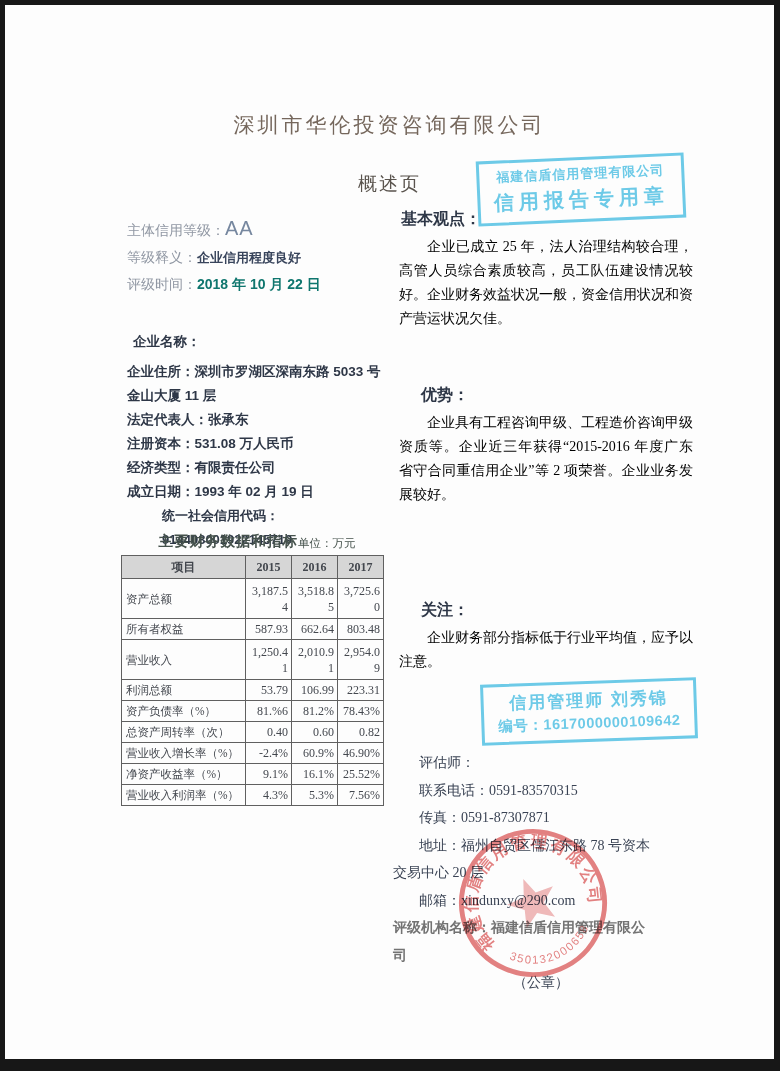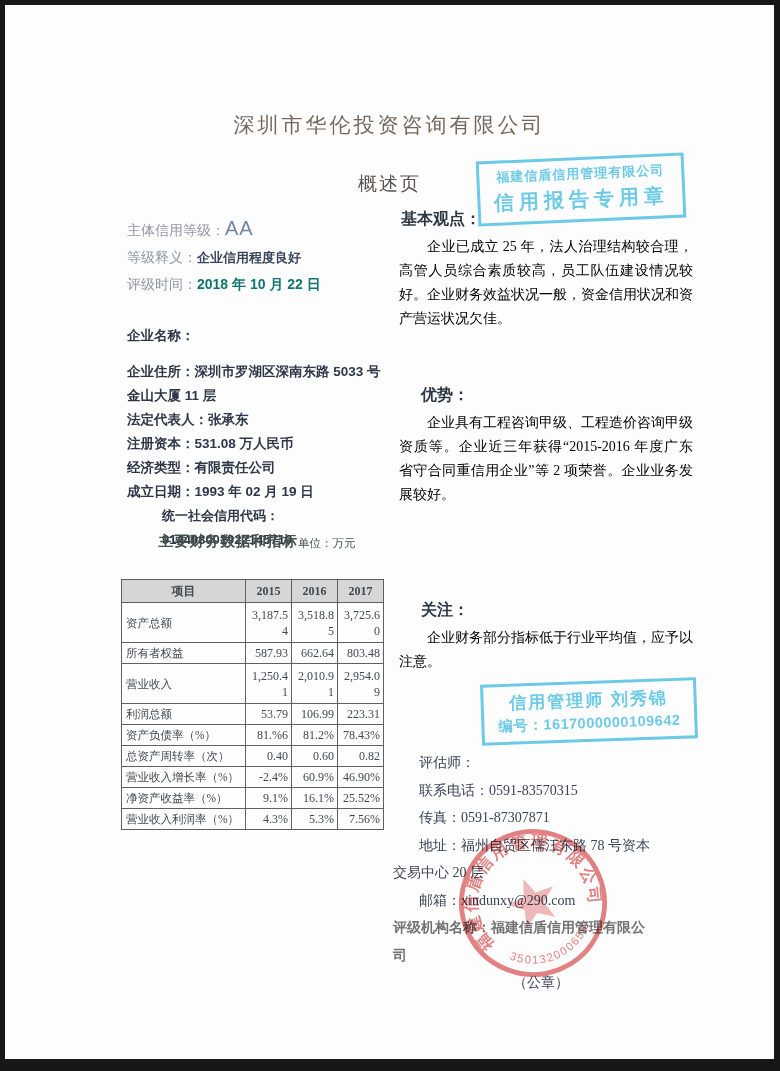"企业名称：" .company-name-line { margin: 0 -> 6px }
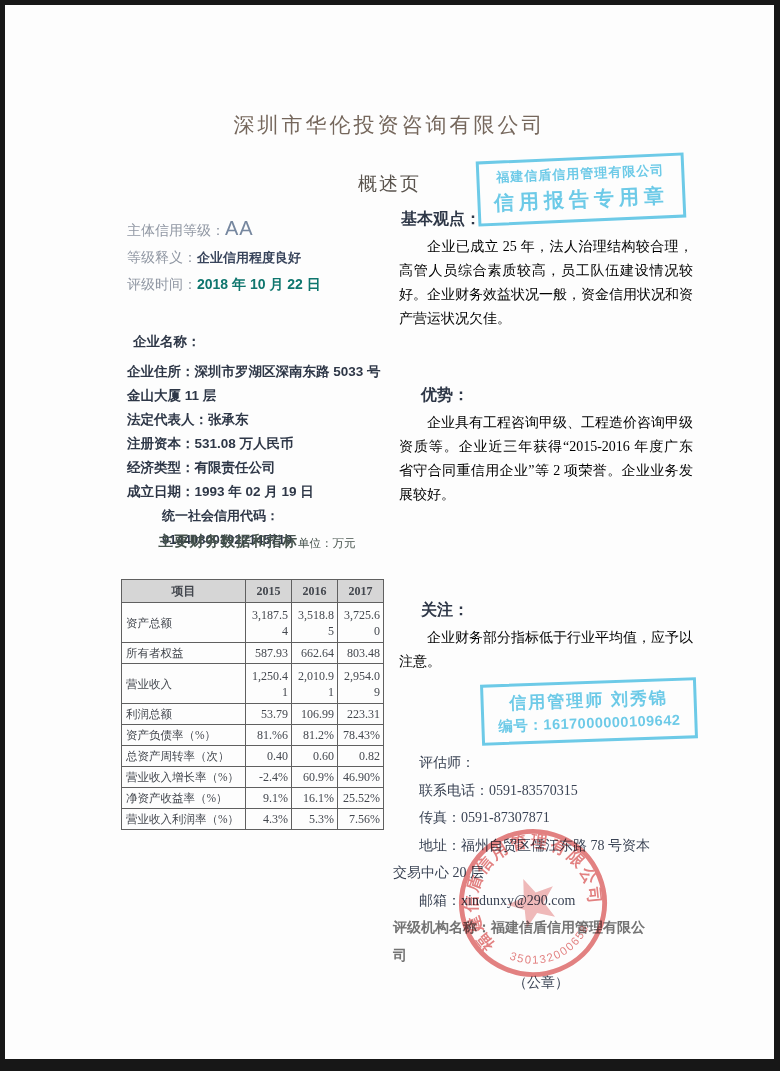"项目" table.fin { top: 574px -> 550px }
